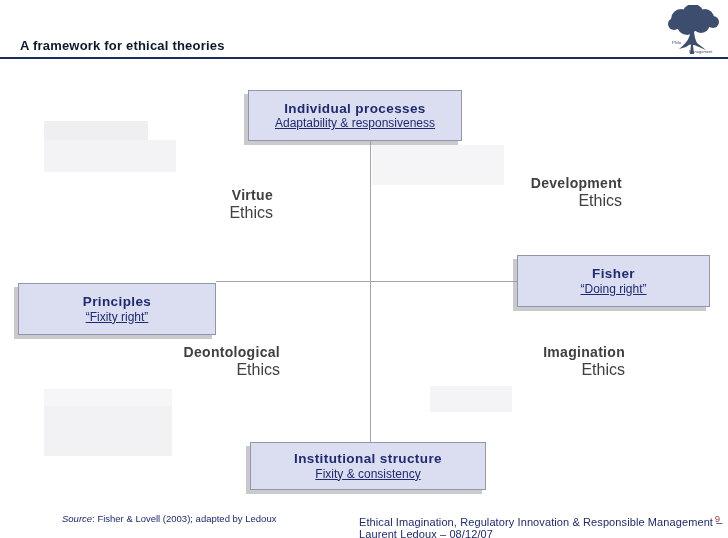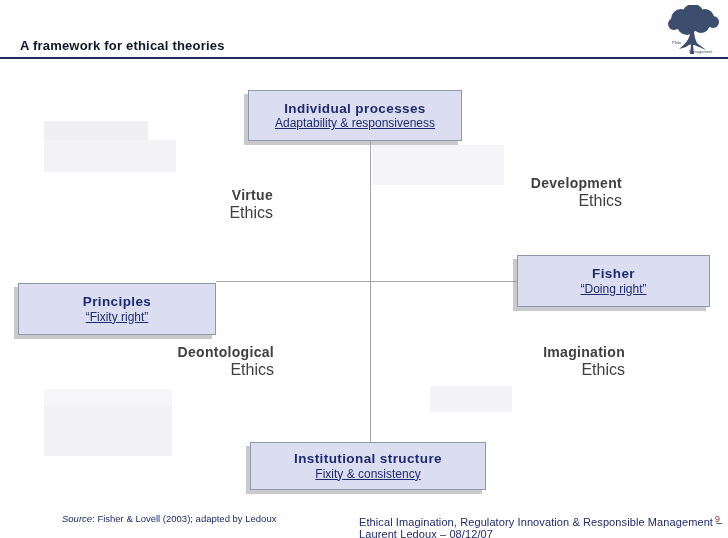"Deontological" .quad-deontological { left: 104px -> 110px }
